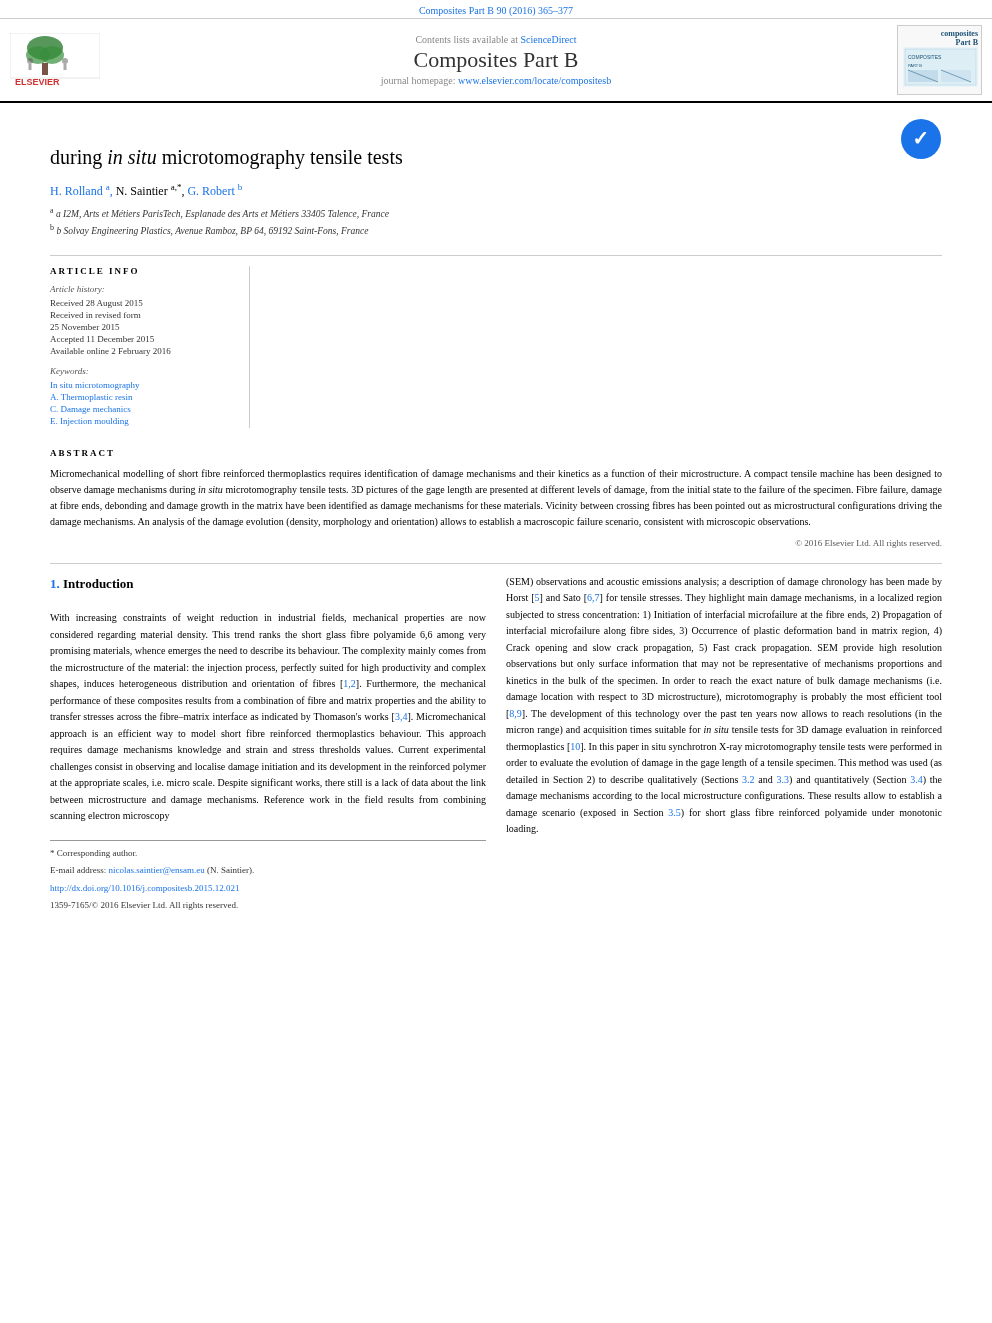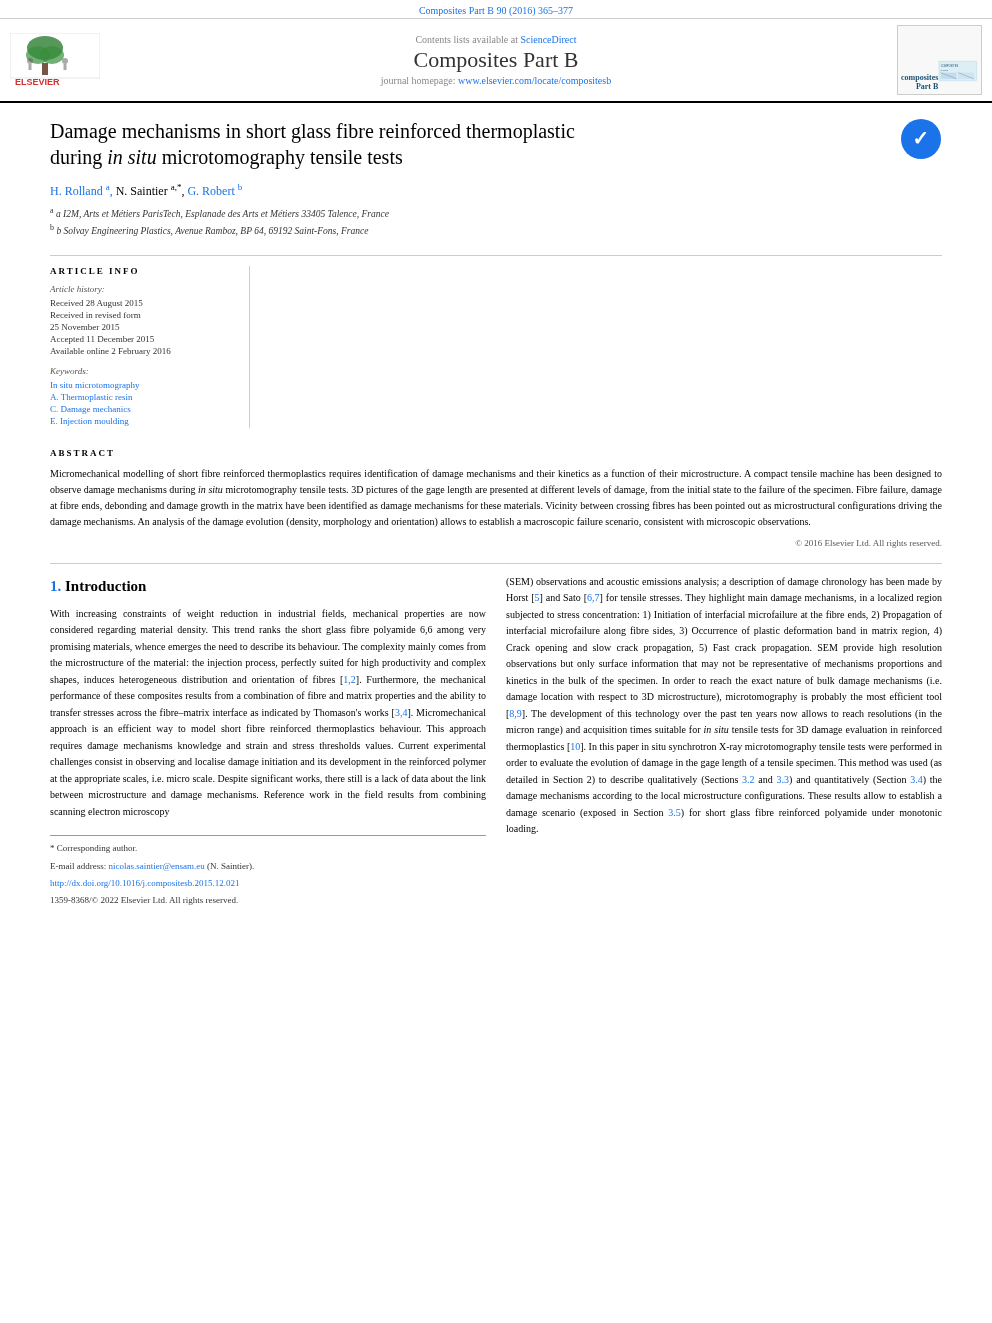"composites" .composites-logo-inner { flex-direction: row -> column }
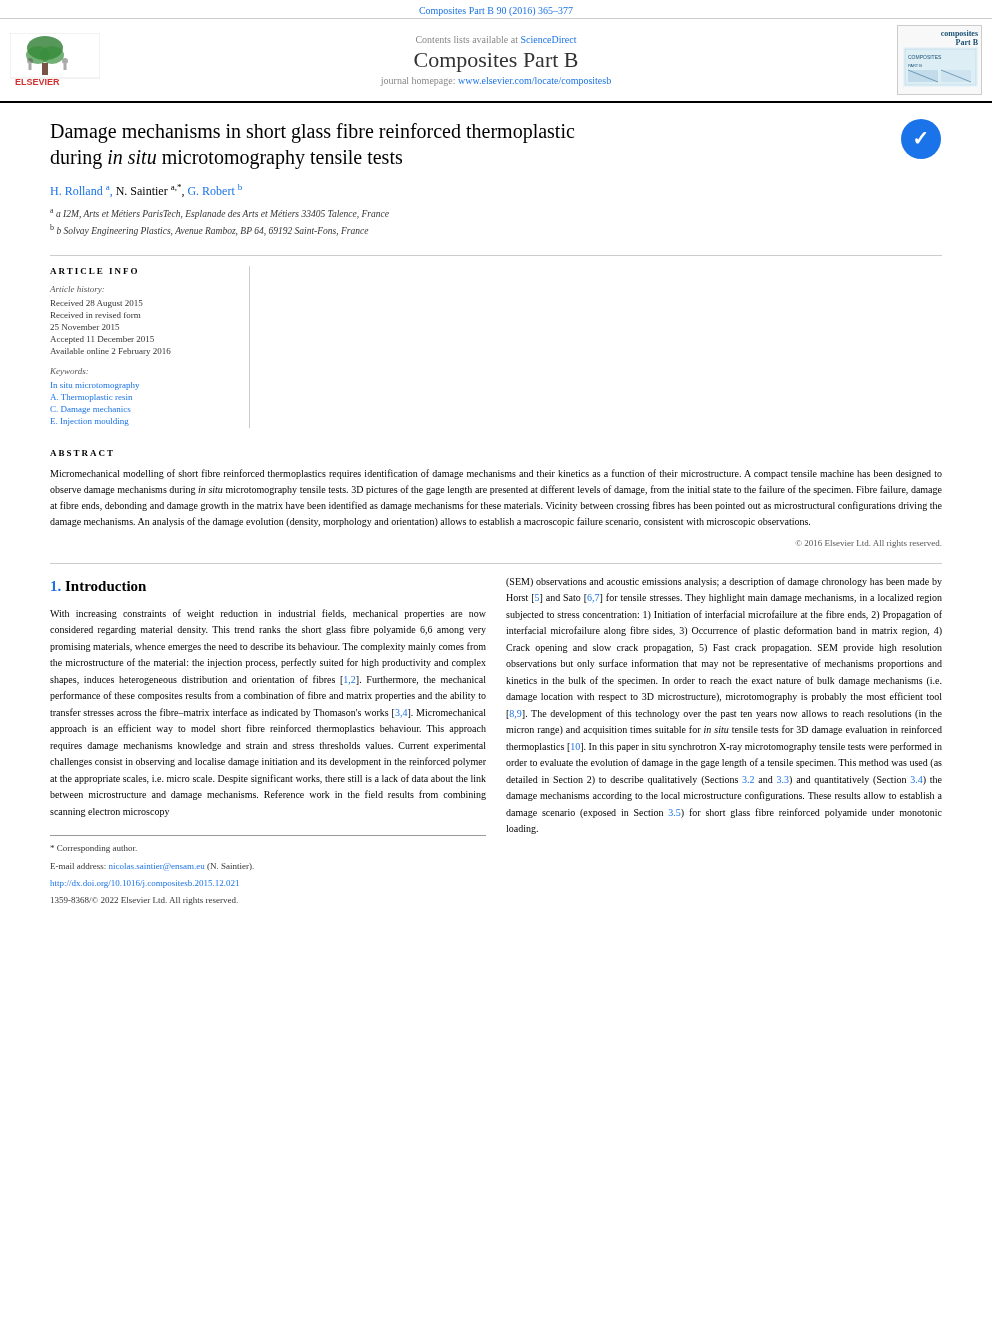"Damage mechanisms in short glass" span { html: <span>Damage mechanisms in short glass fibre reinforced thermoplastic</span> -> none }
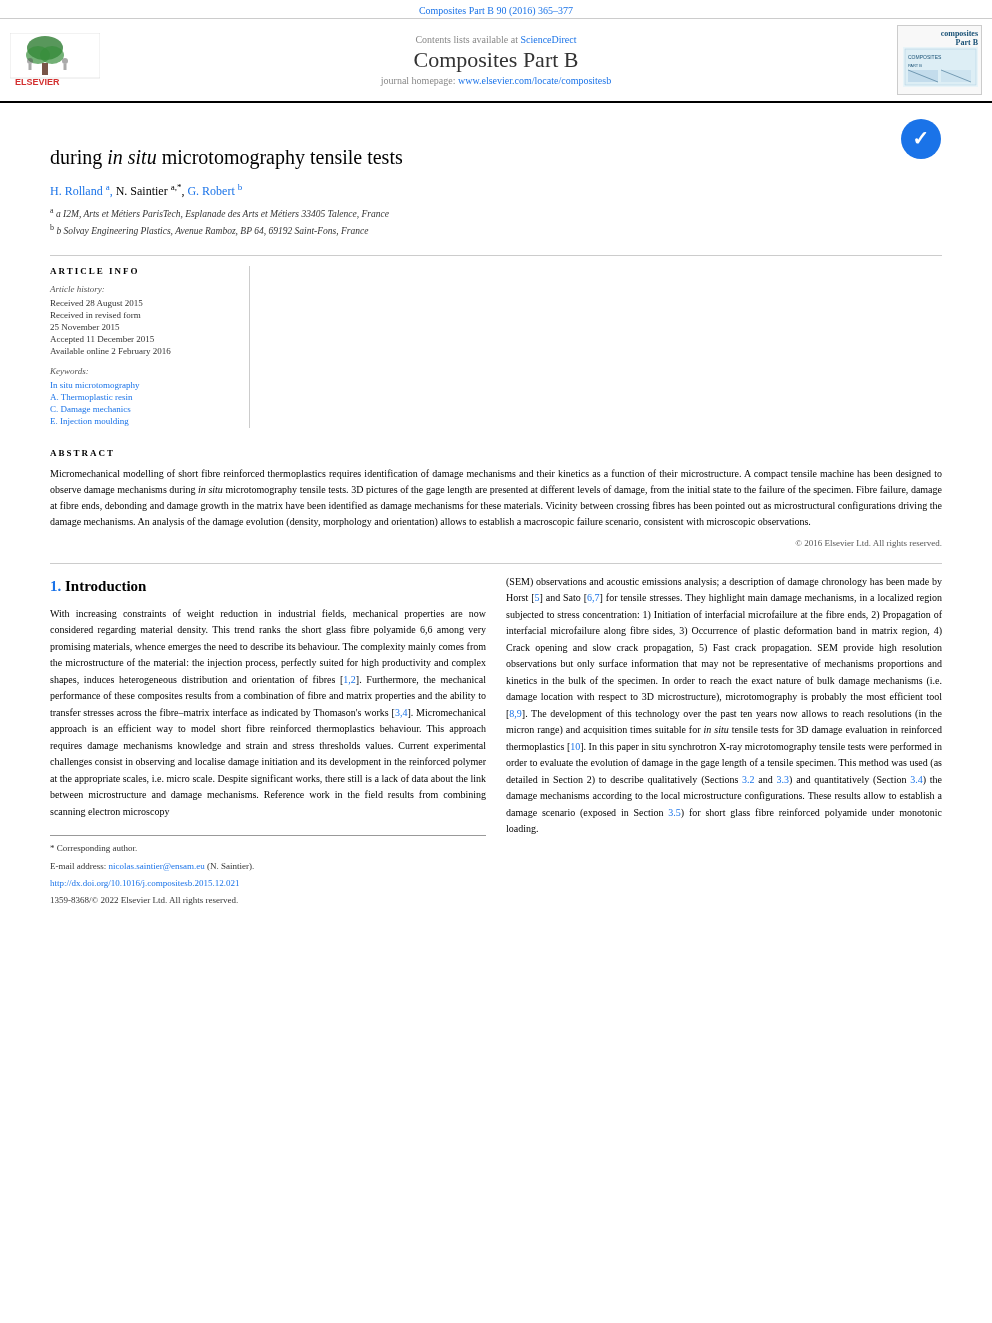"1. Introduction" .section-heading { font-size: 15px -> 13px; margin-bottom: 8px -> 16px }
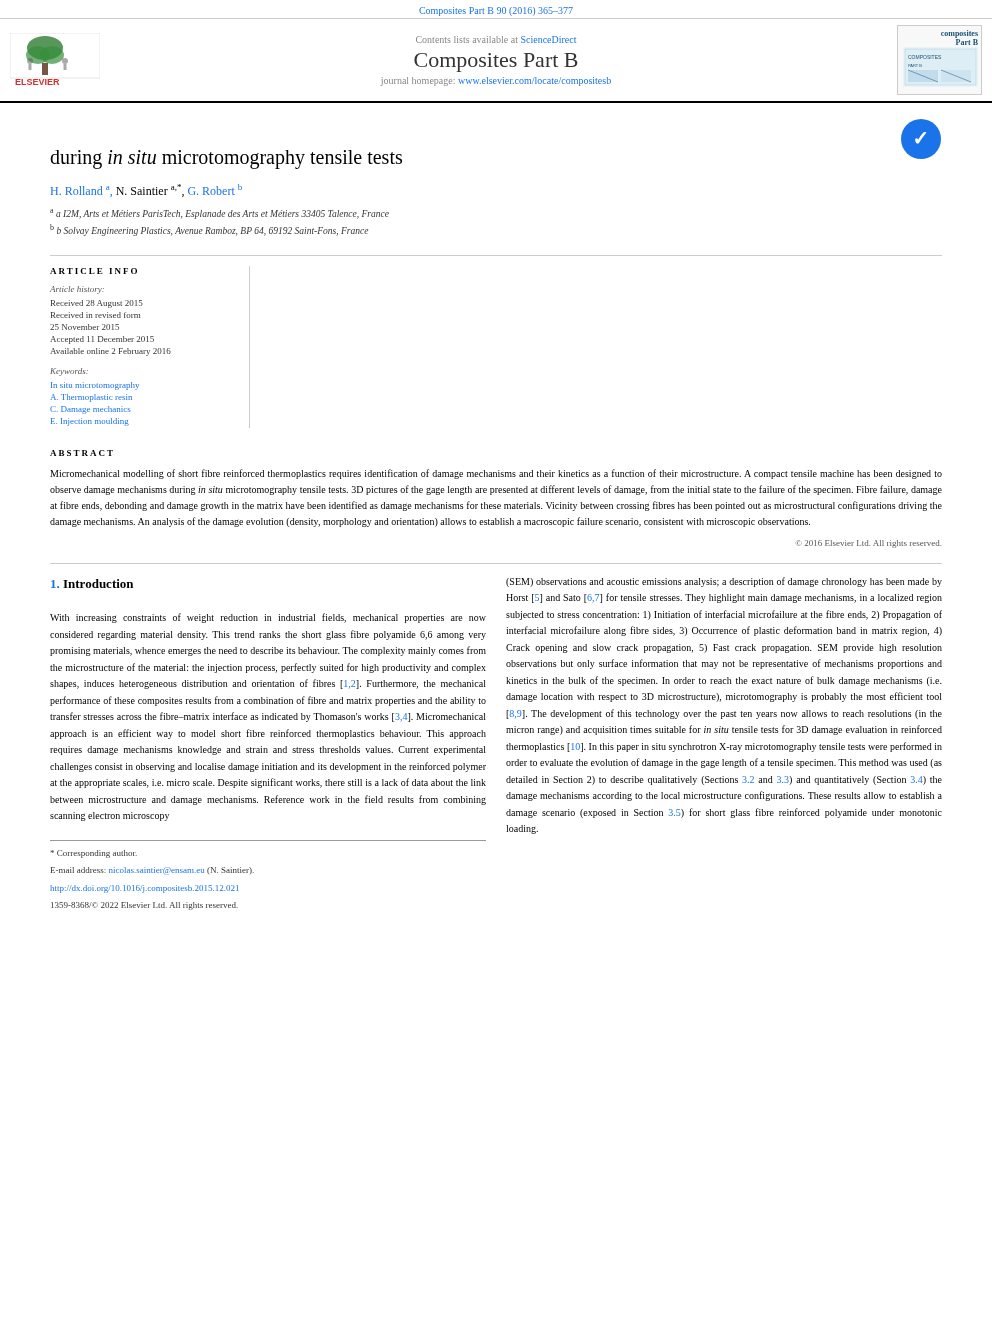"1359-8368/© 2022 Elsevier Ltd. All" div.footnote-item { text: 1359-8368/© 2022 -> 1359-7165/© 2016 }
